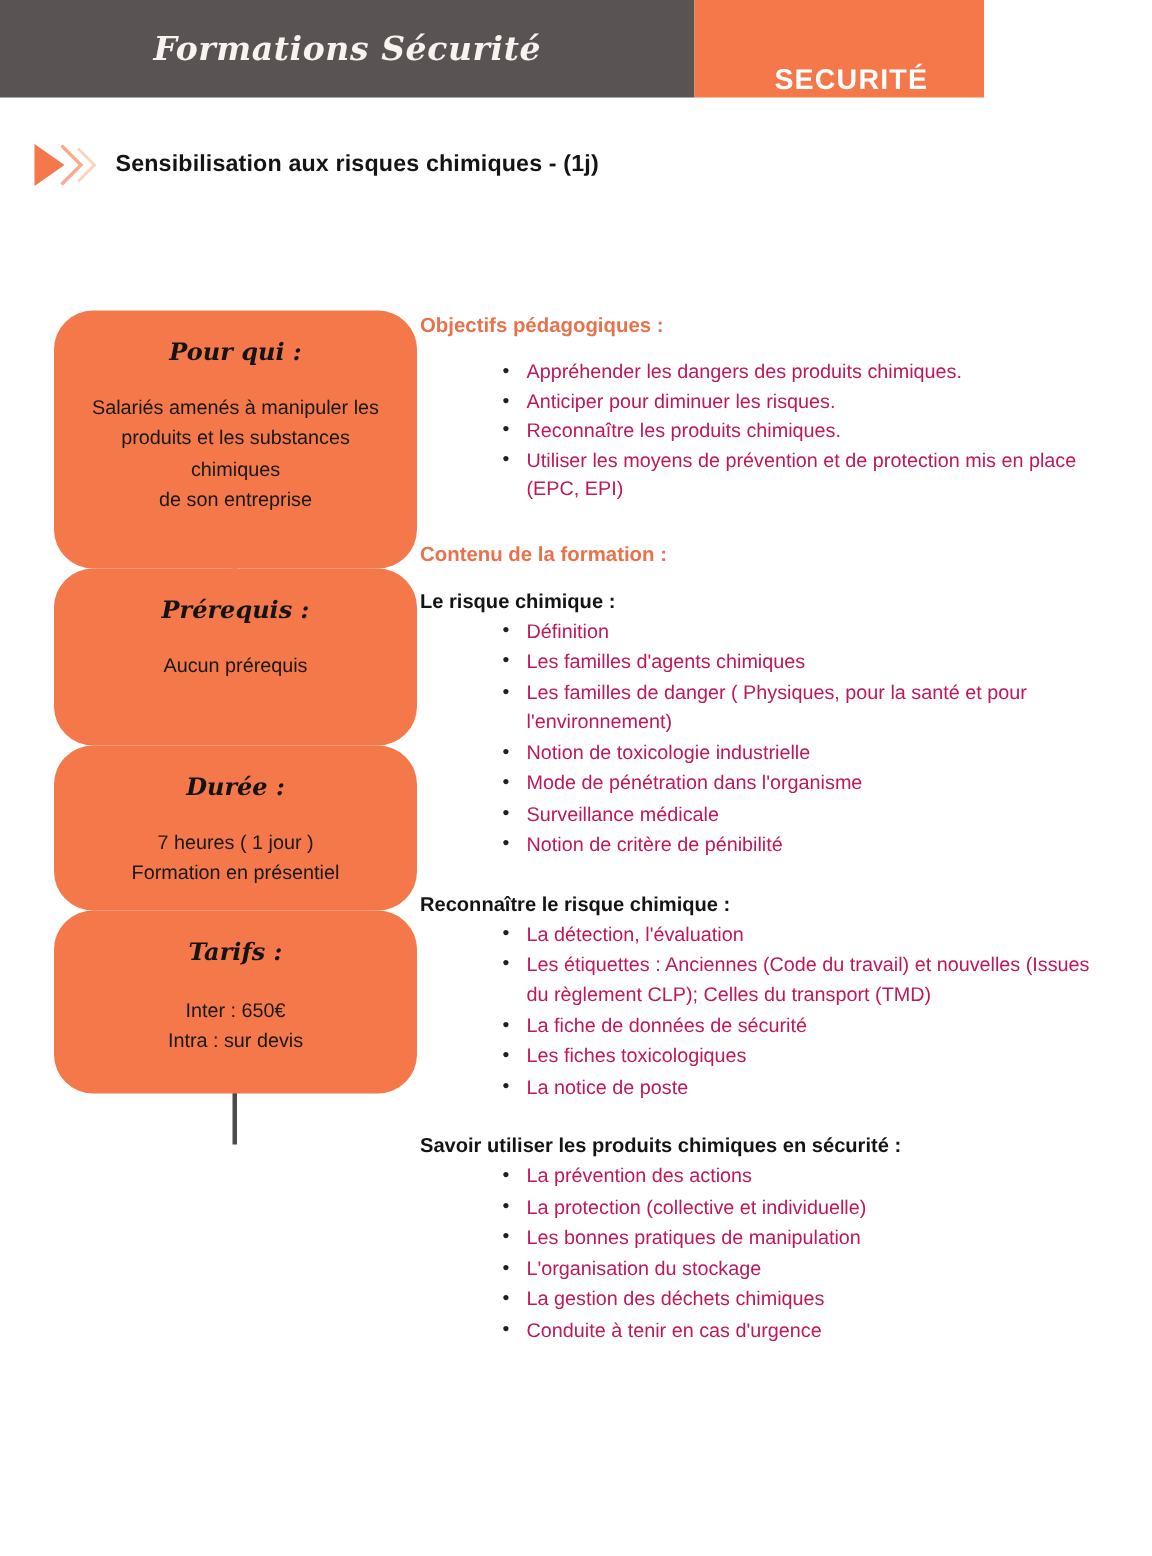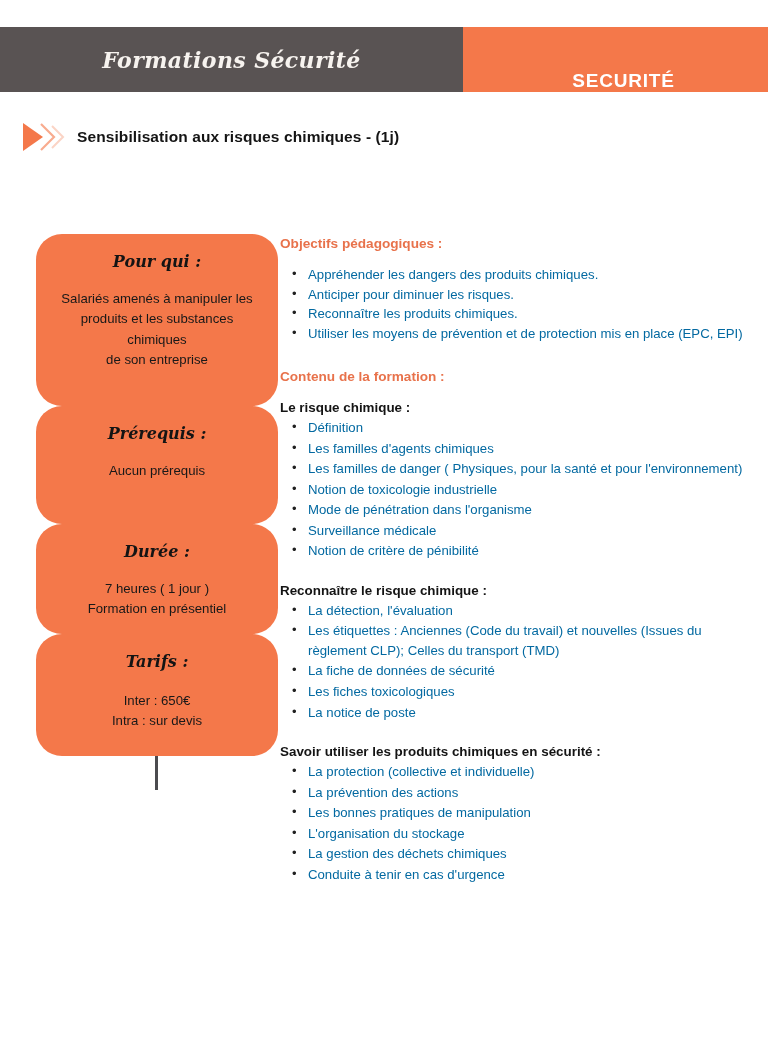"Formations Sécurité" .header-band { margin-top: 27px -> none; width: 768px -> 656px }
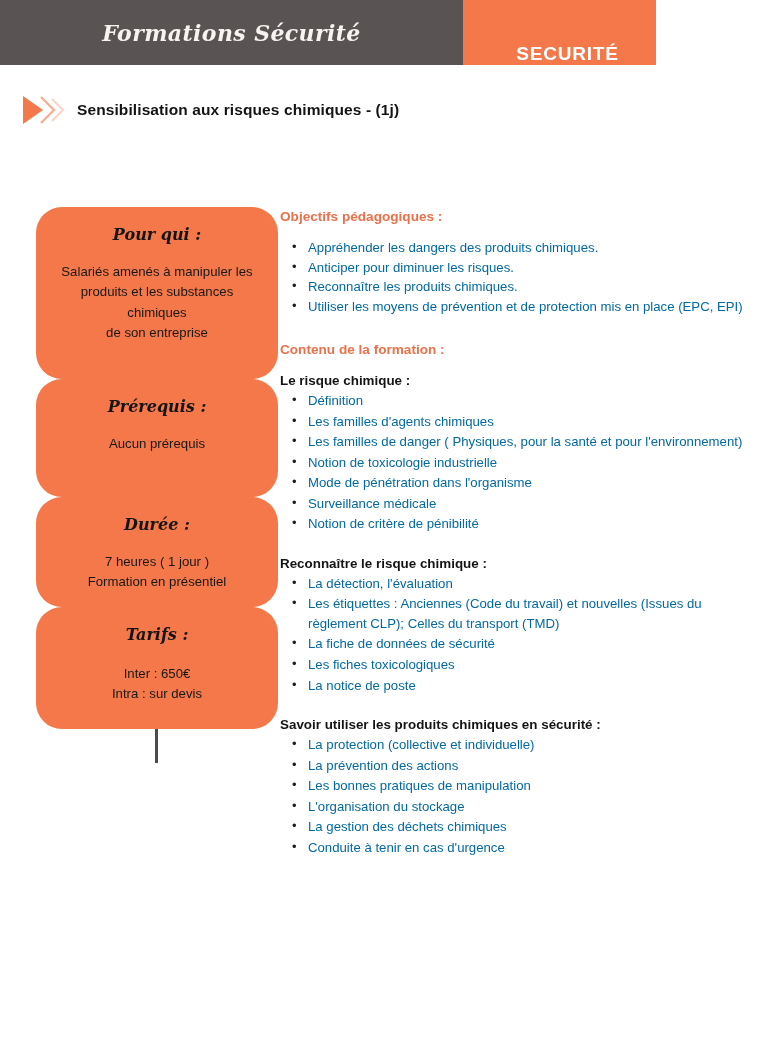"Appréhender les dangers des produits" ul.bullets li { color: #0369a1 -> #be185d; margin-left: none -> 43px }
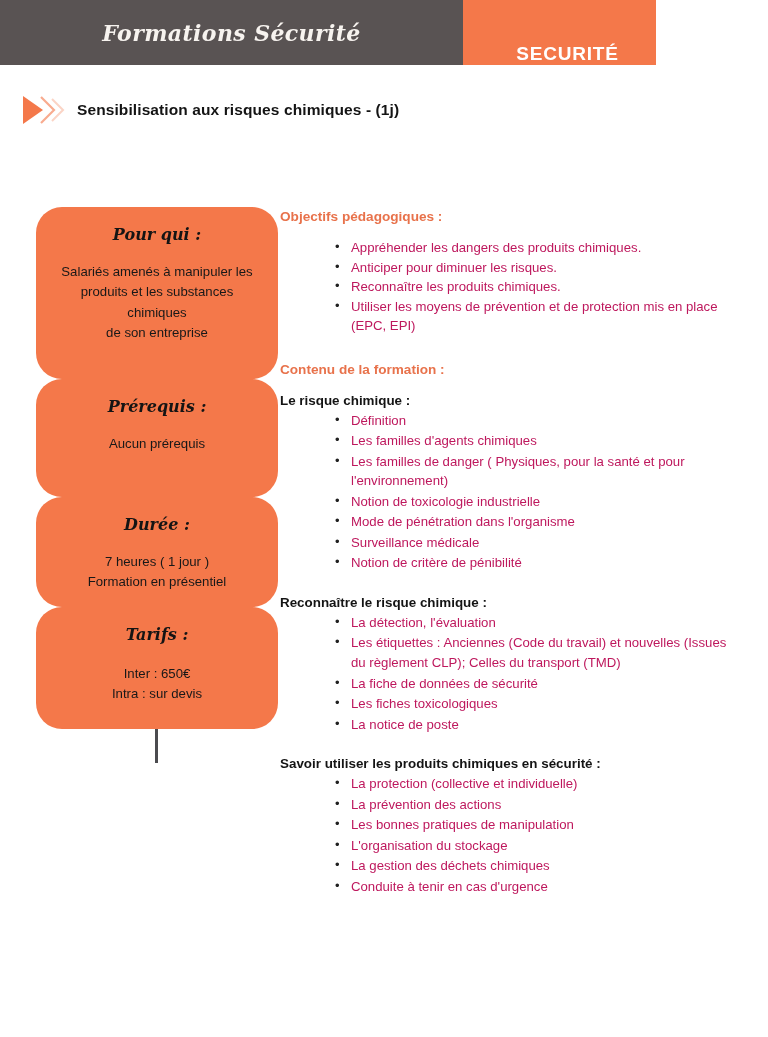"La protection (collective et" li { order: before "La prévention des actions" -> after "La prévention des actions" }
